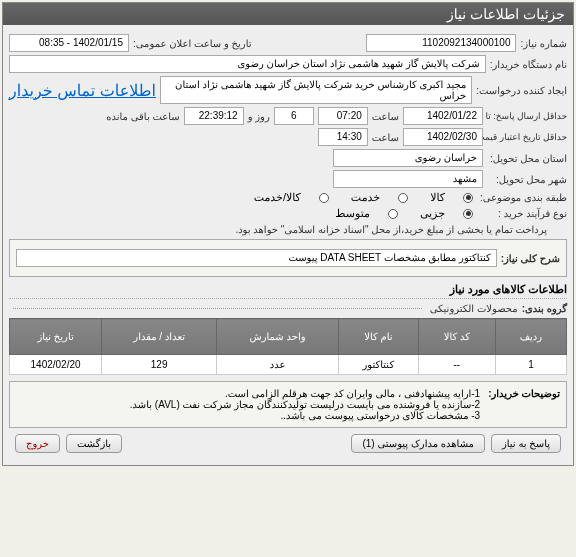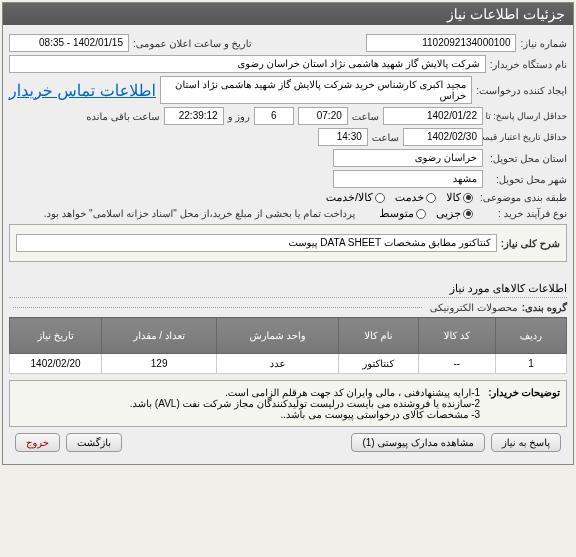"1402/01/22" span.val { width: 100px -> 80px }
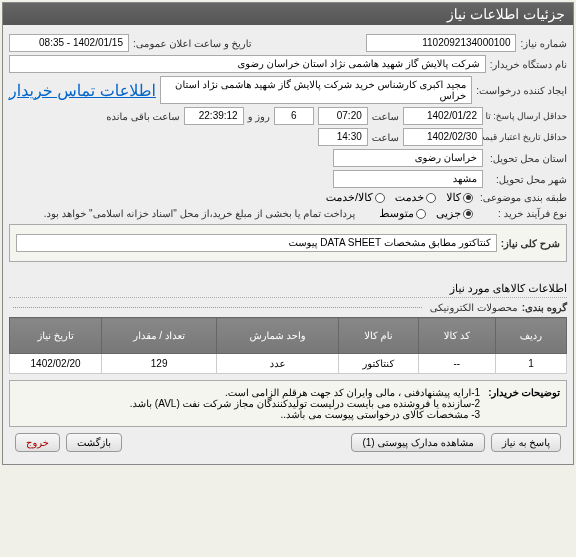"کالا/خدمت" .radio-item { gap: 2px -> 18px; margin-left: none -> 12px }
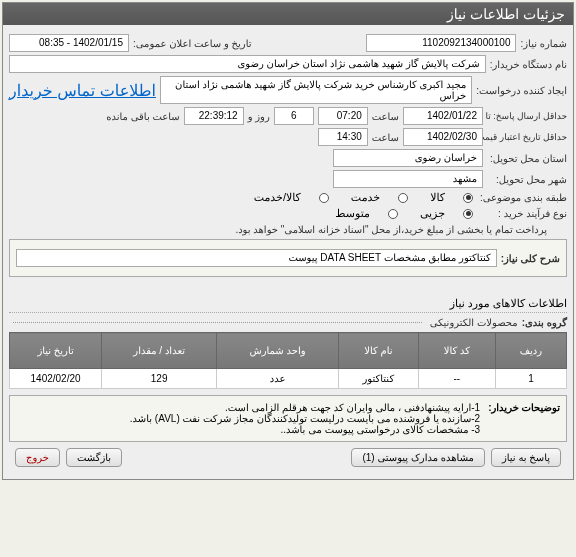"اطلاعات کالاهای مورد نیاز" .section-title { font-weight: normal -> bold; margin: 20px 0 4px -> 6px 0 4px }
